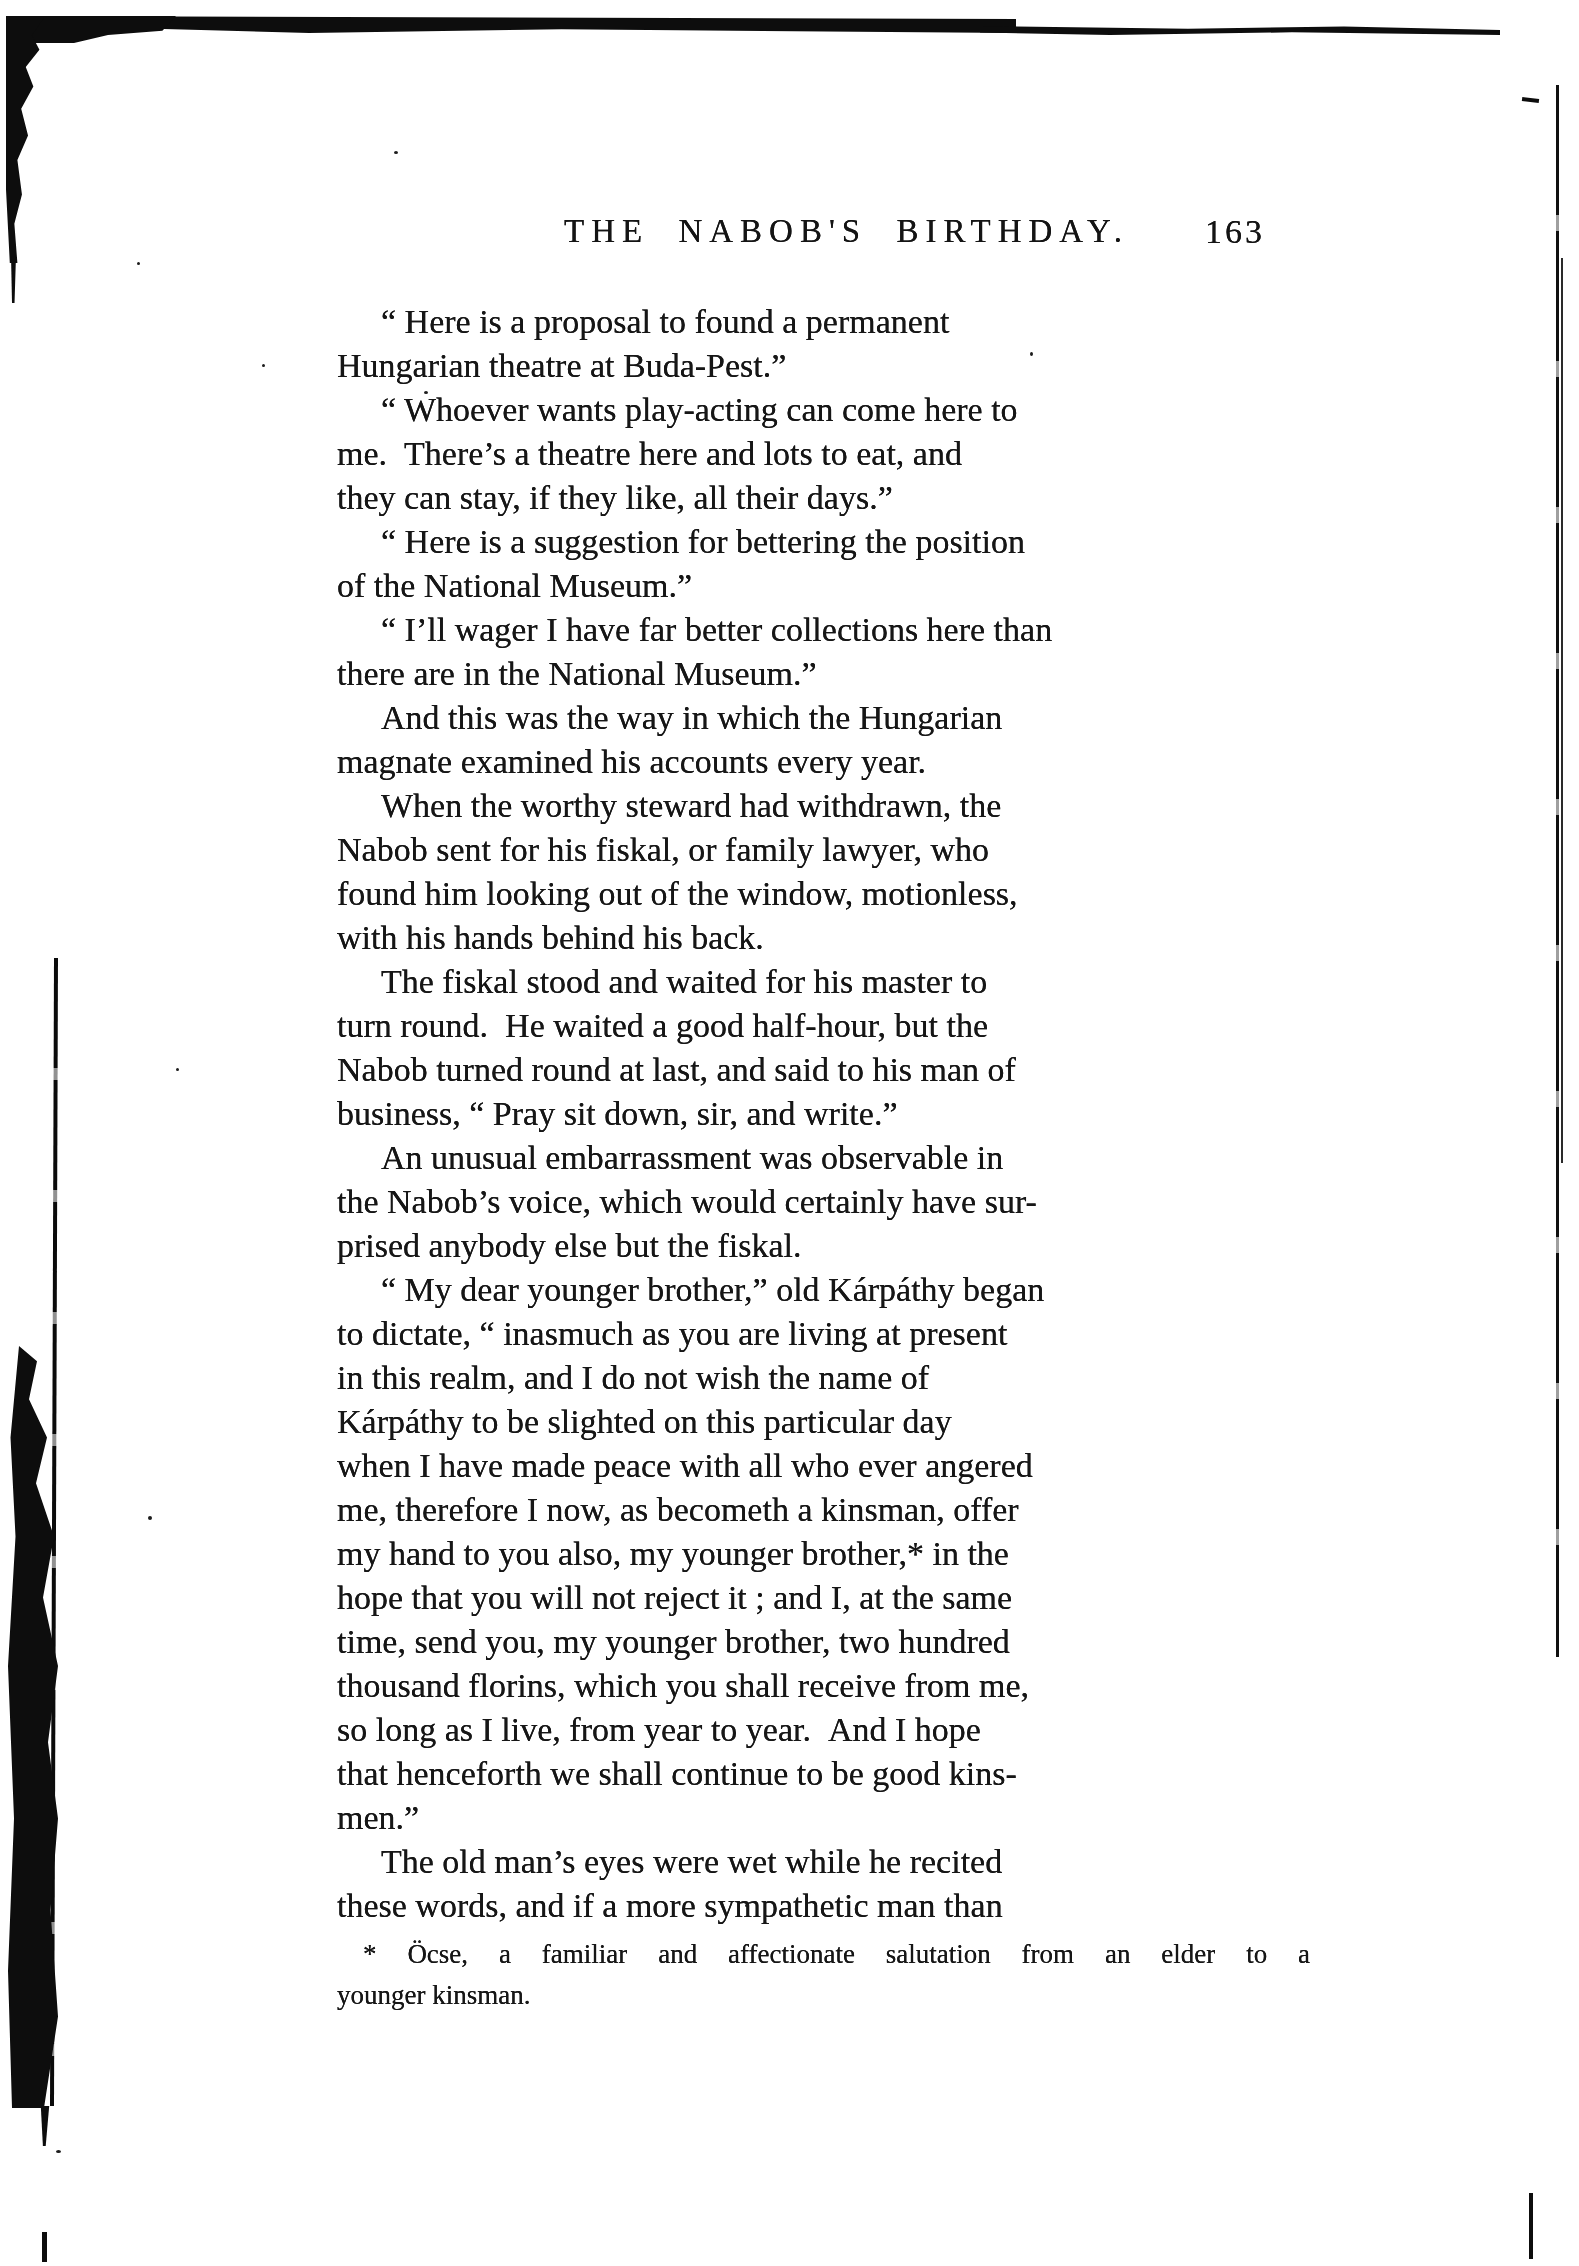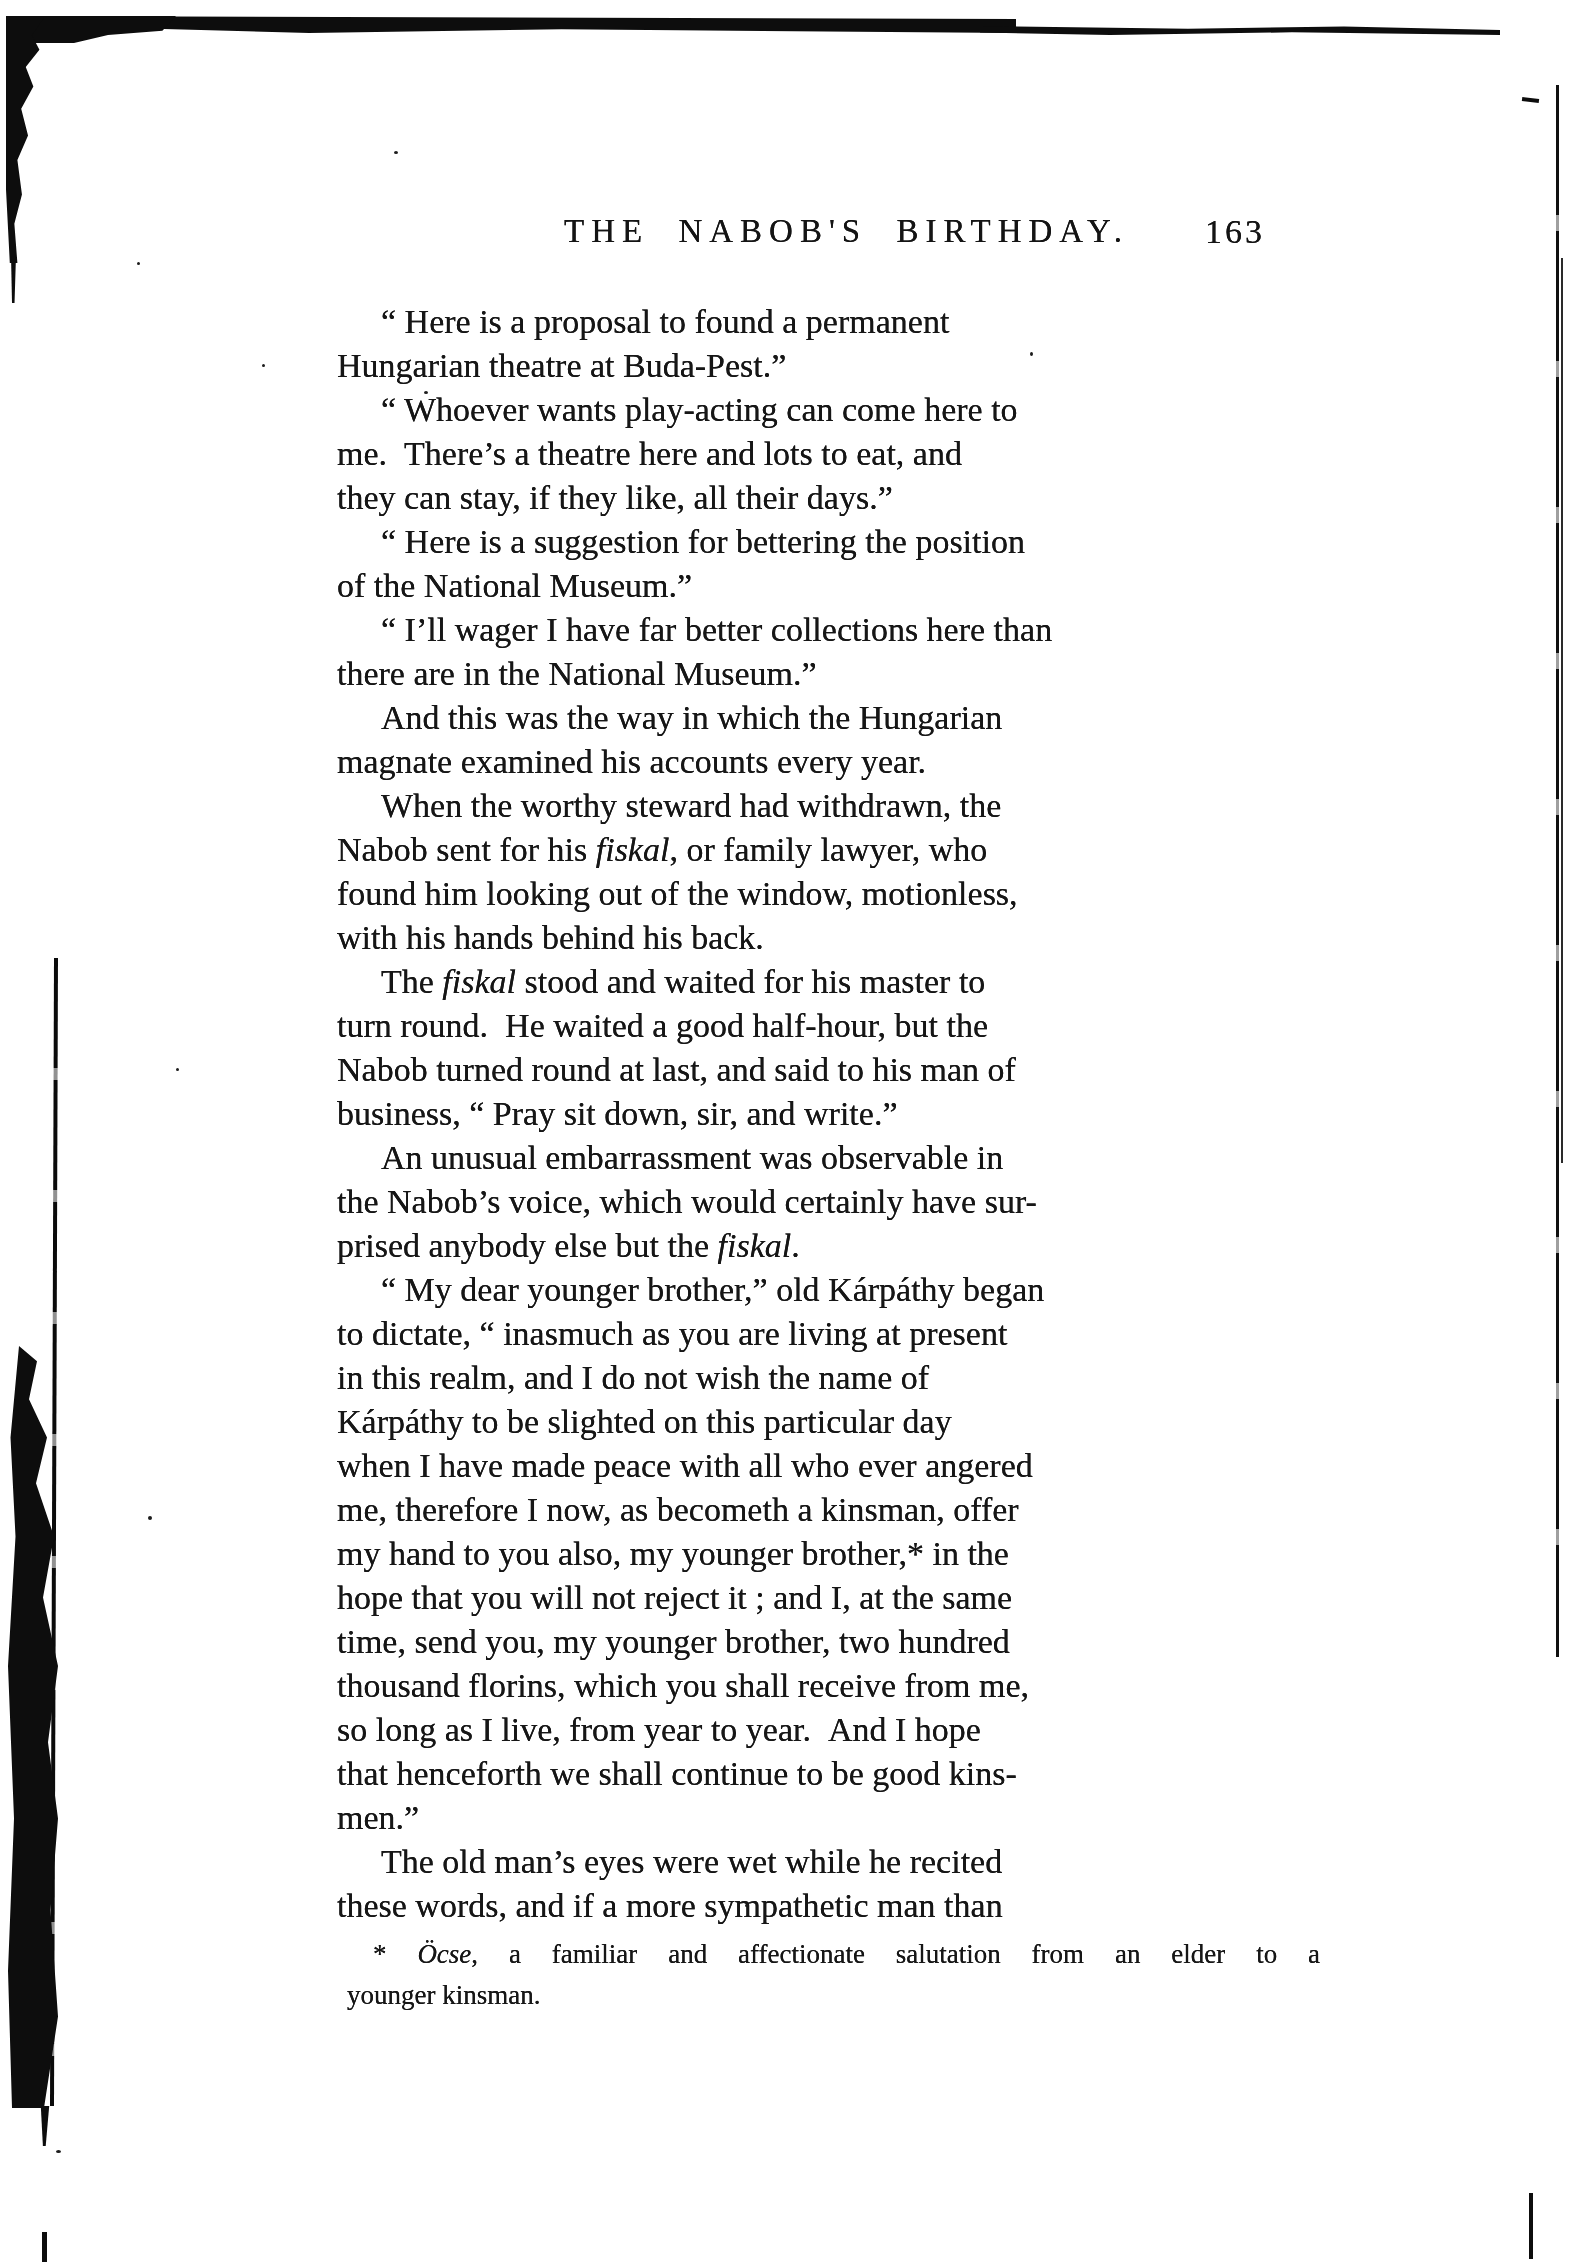"fiskal" .it { font-style: italic -> none }
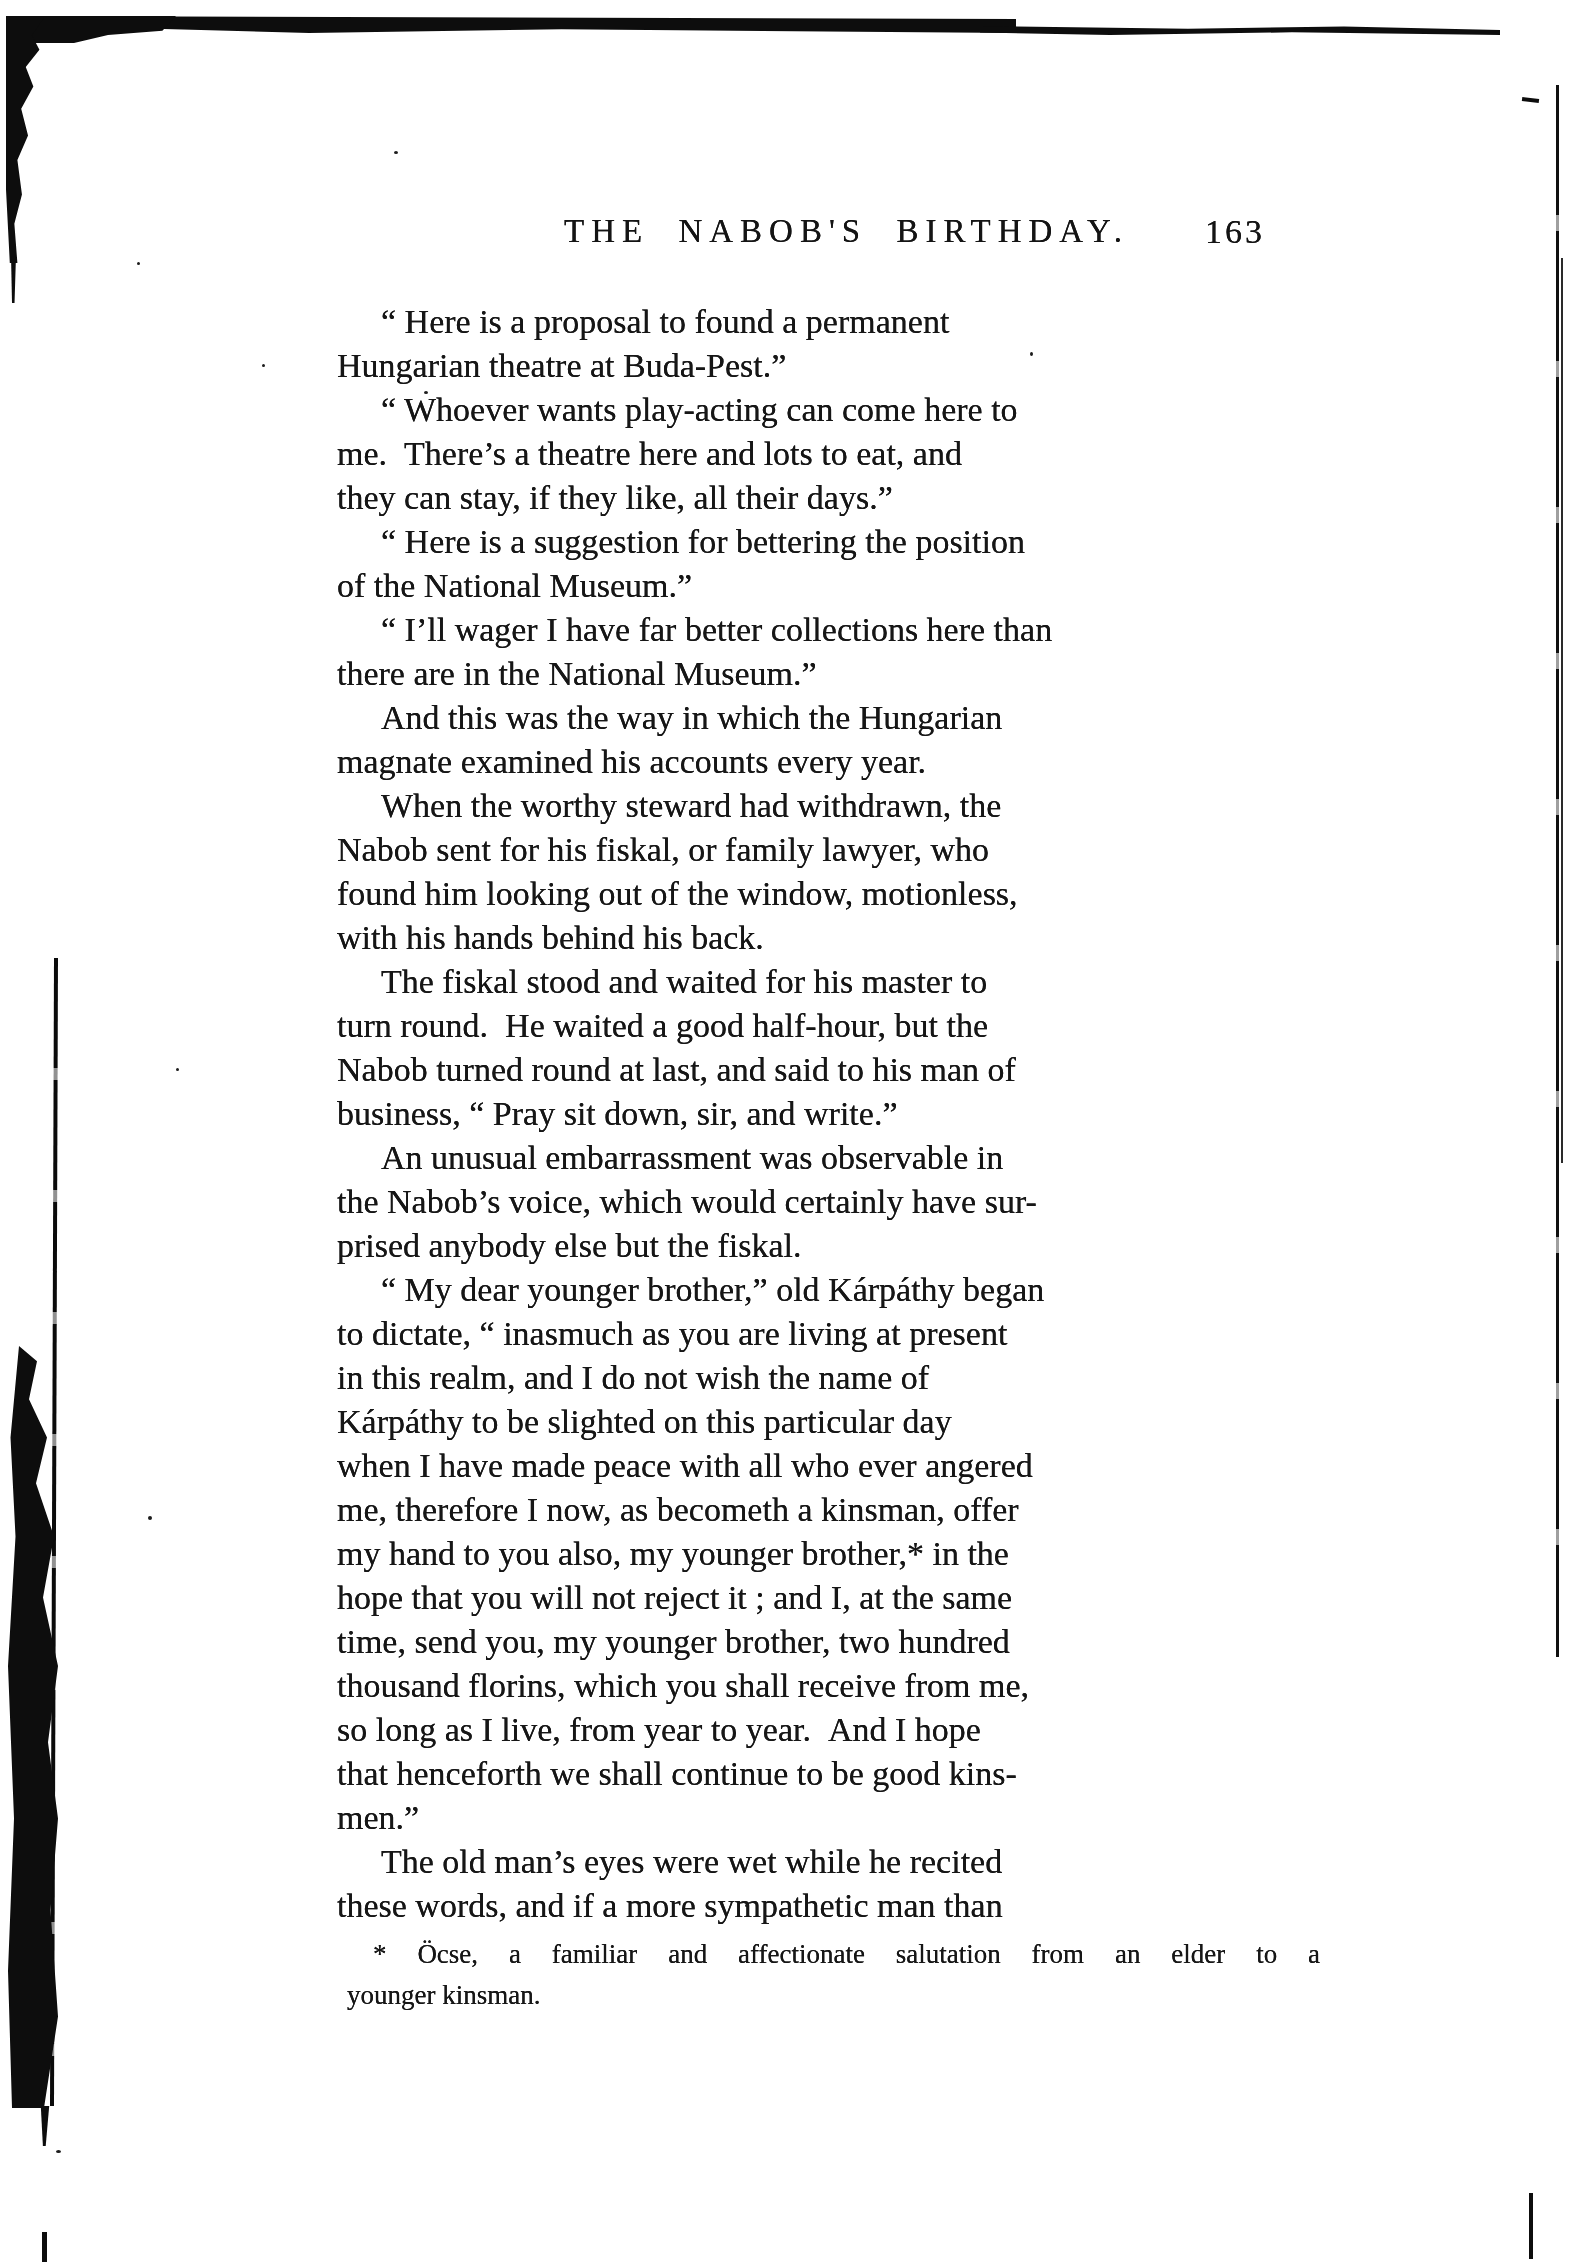"* Öcse, a familiar and" #footnote { left: 347px -> 337px }
